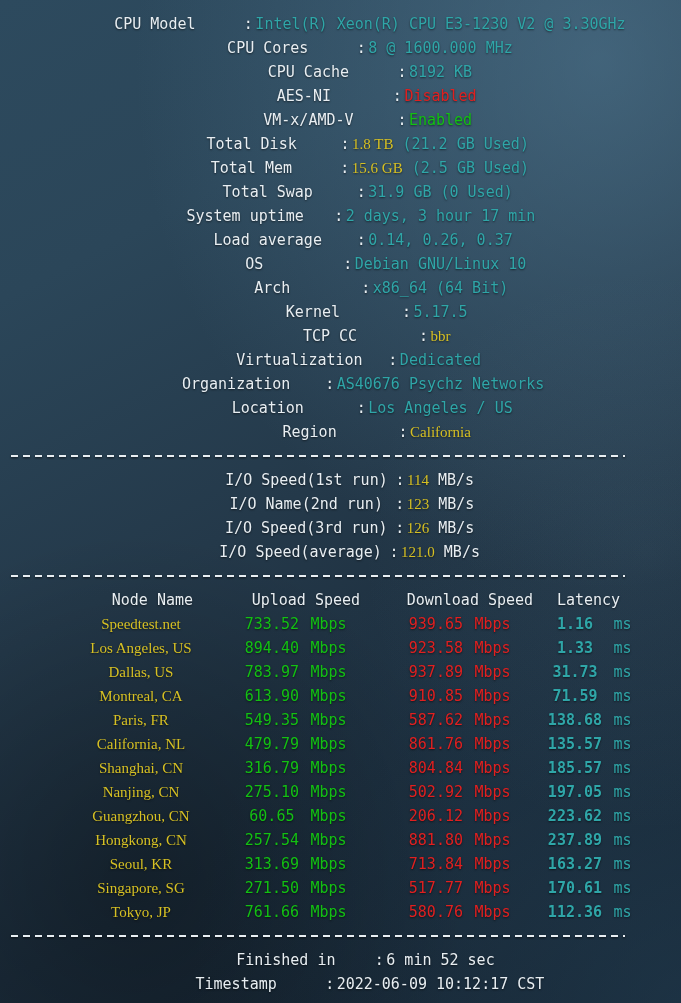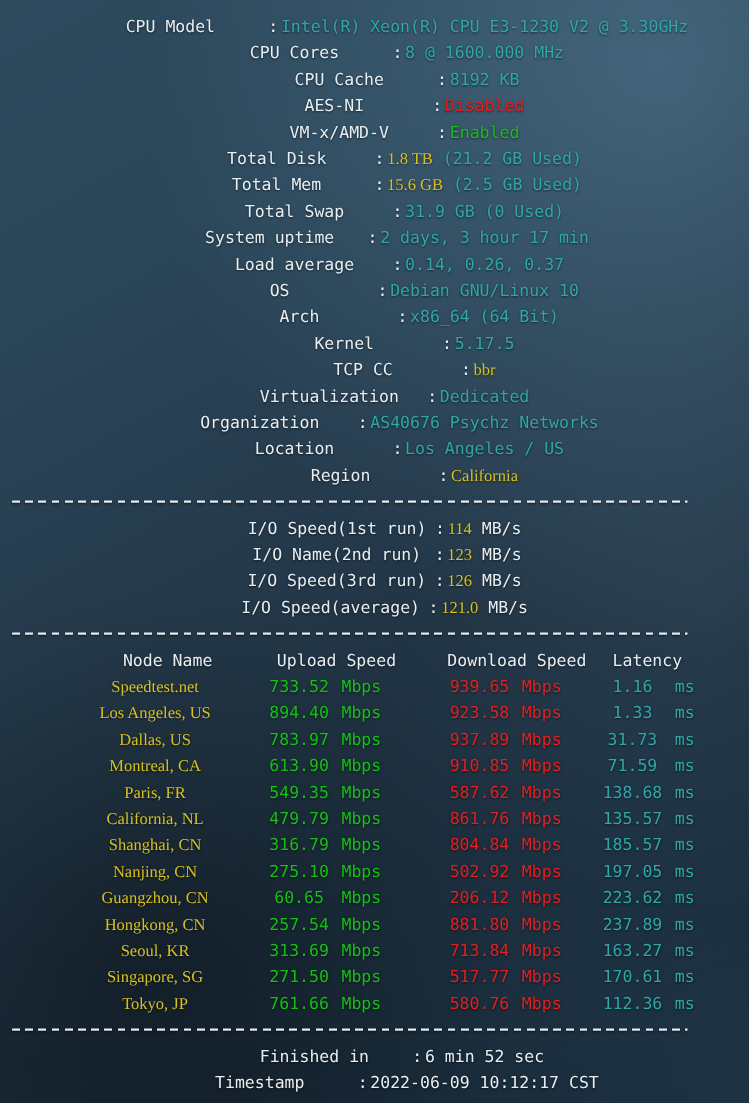"1.16" .trow .num-lat { font-weight: none -> bold }
